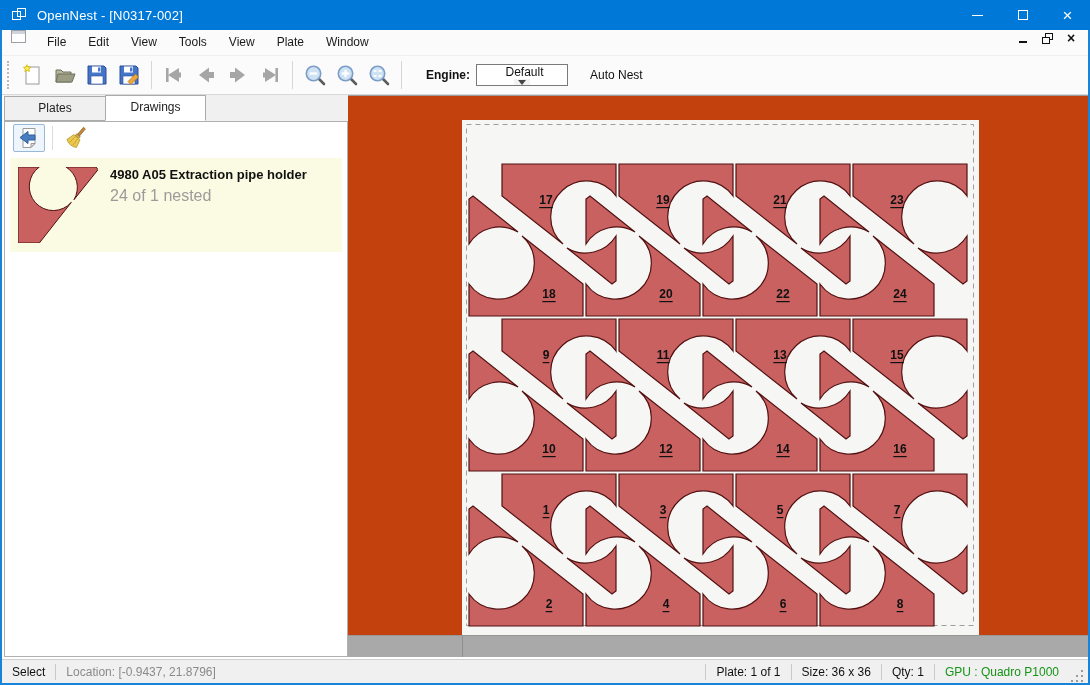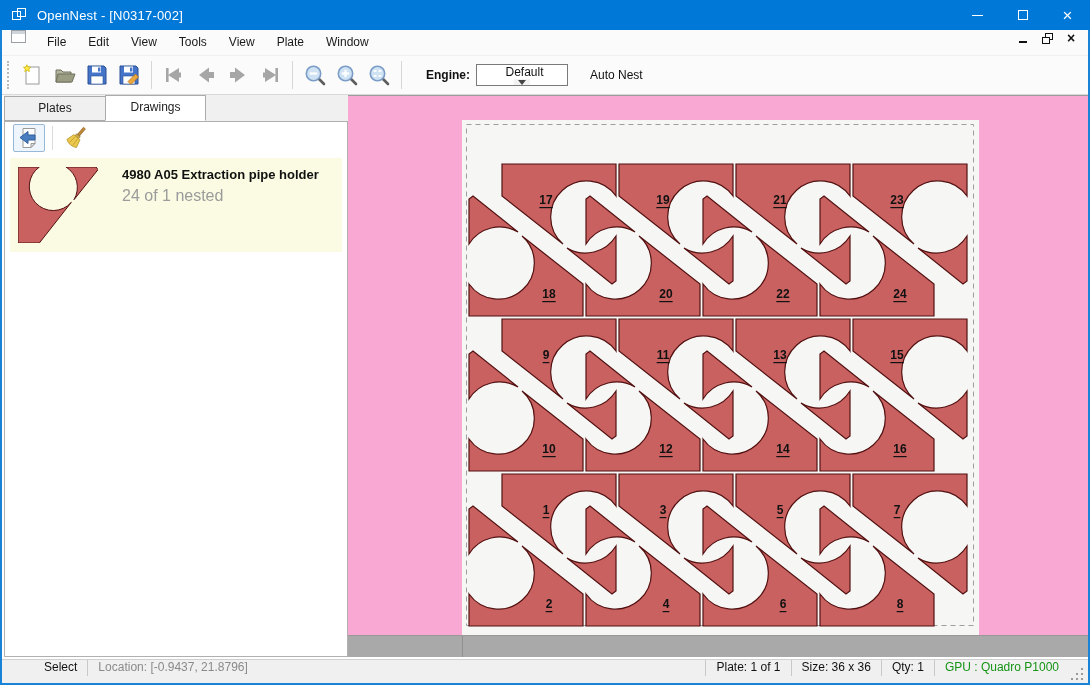"4980 A05 Extraction pipe holder" .item { gap: 24px -> 12px }
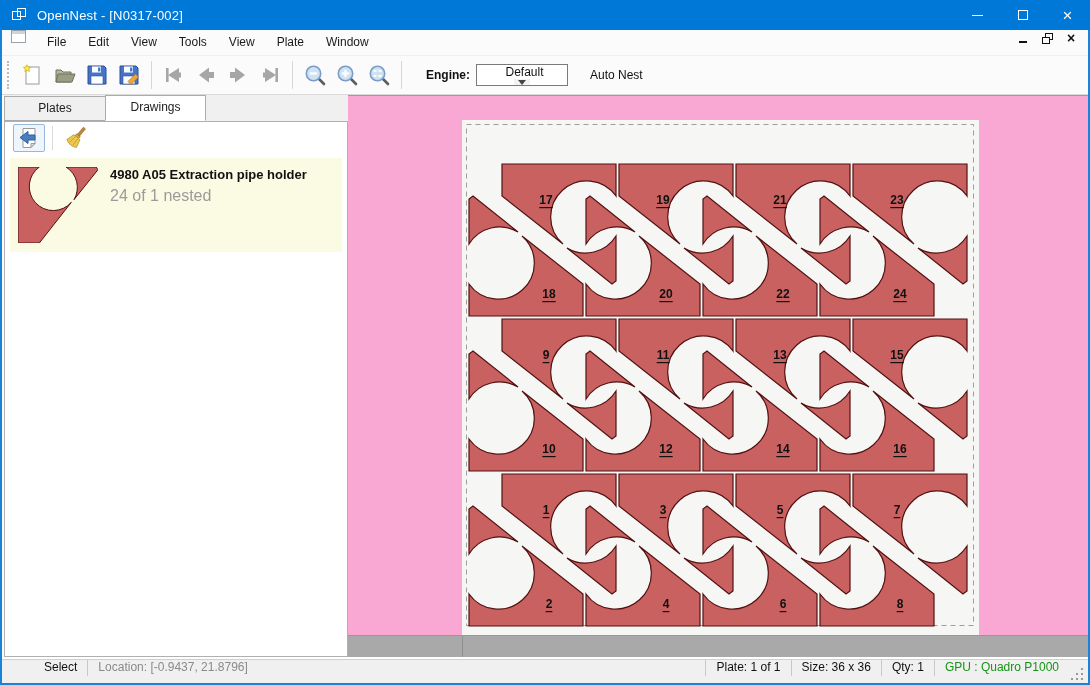"17" .canvas { background: #f9a8d4 -> #c2410c }
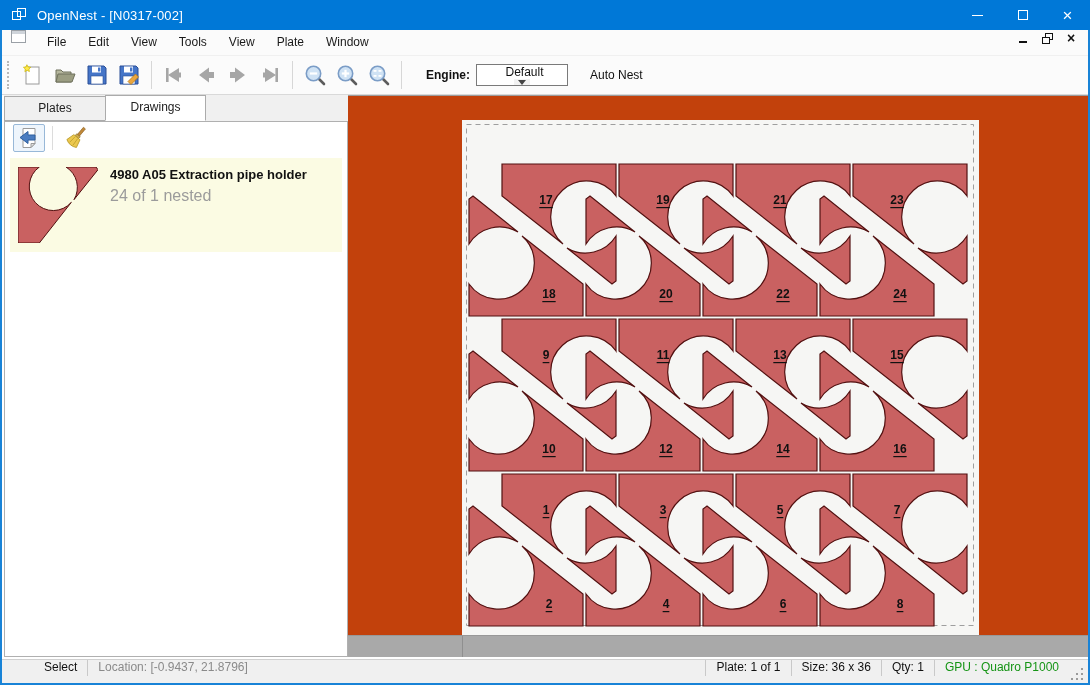"Select" .statusbar { align-items: none -> center; padding-left: 32px -> none }
